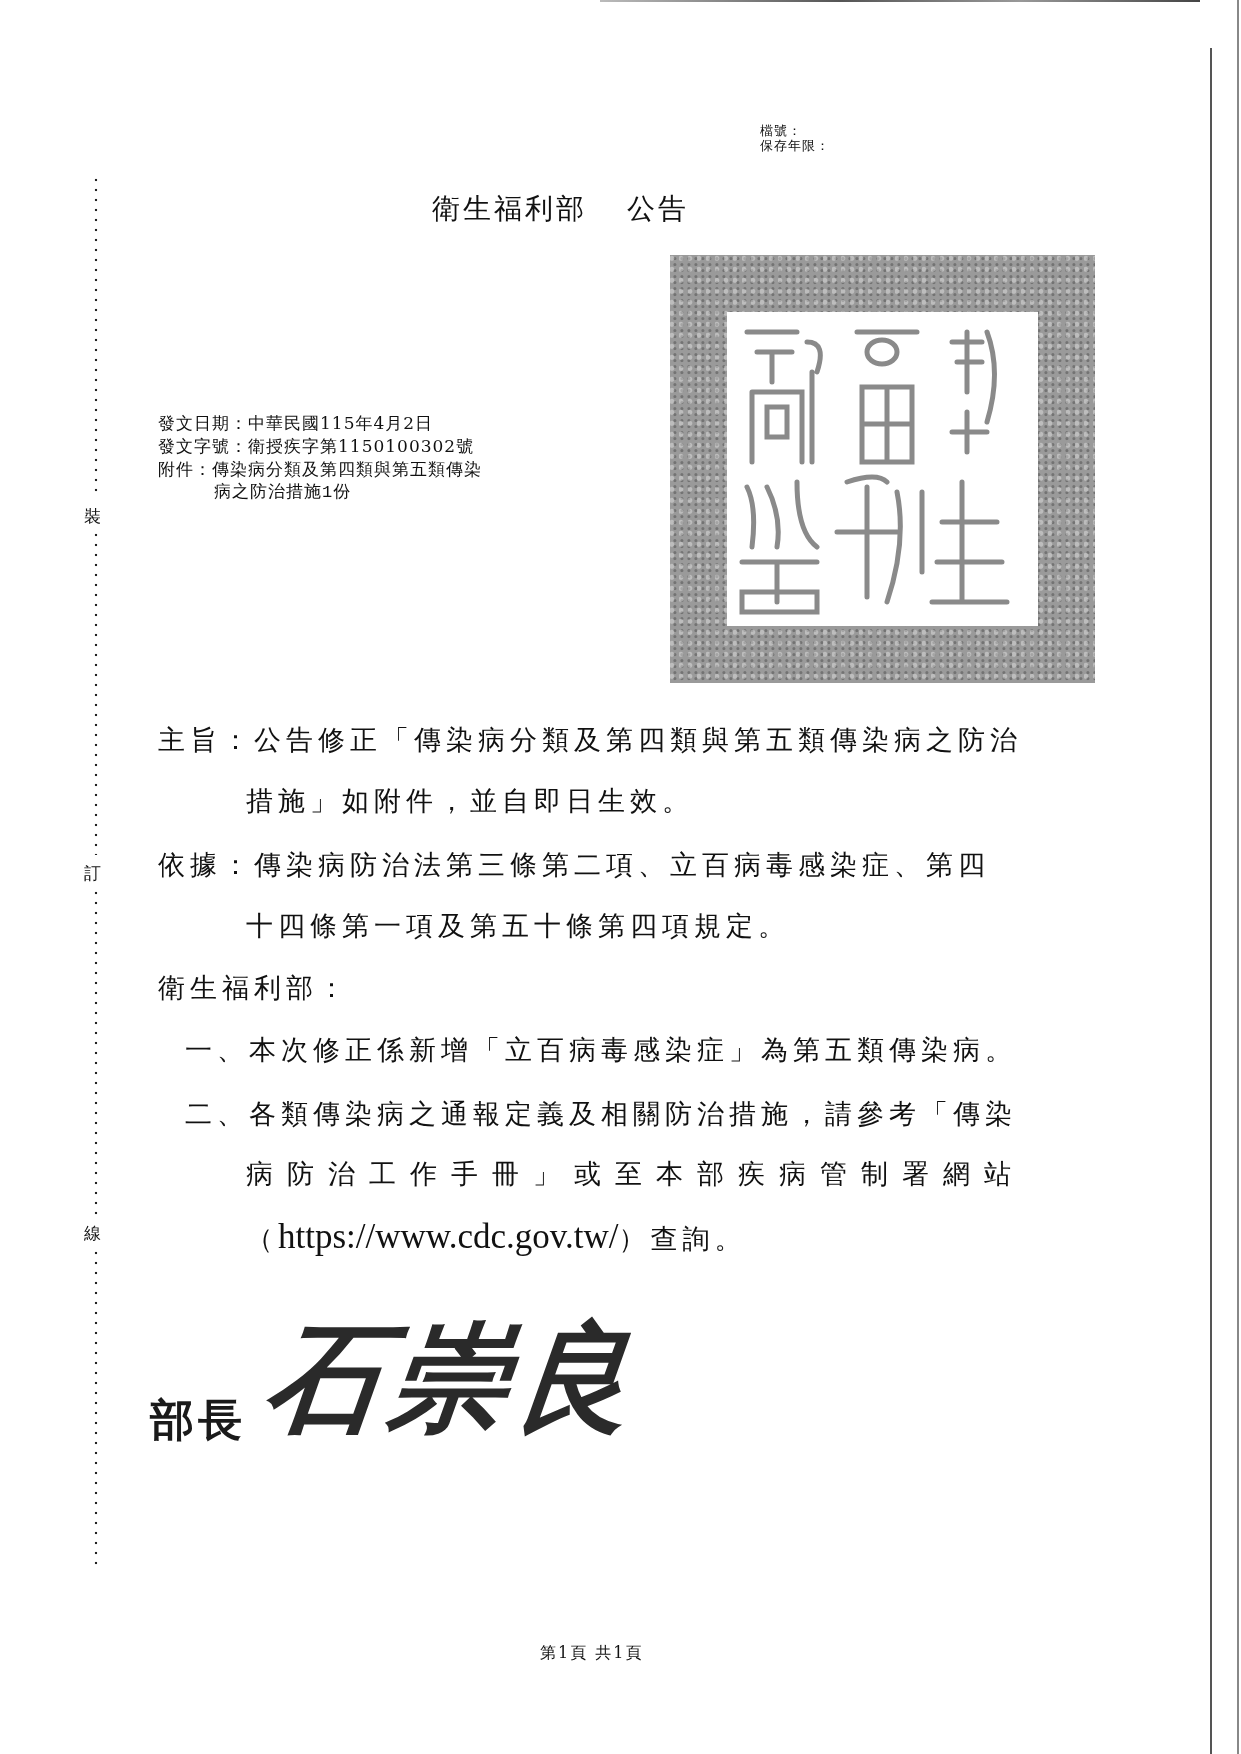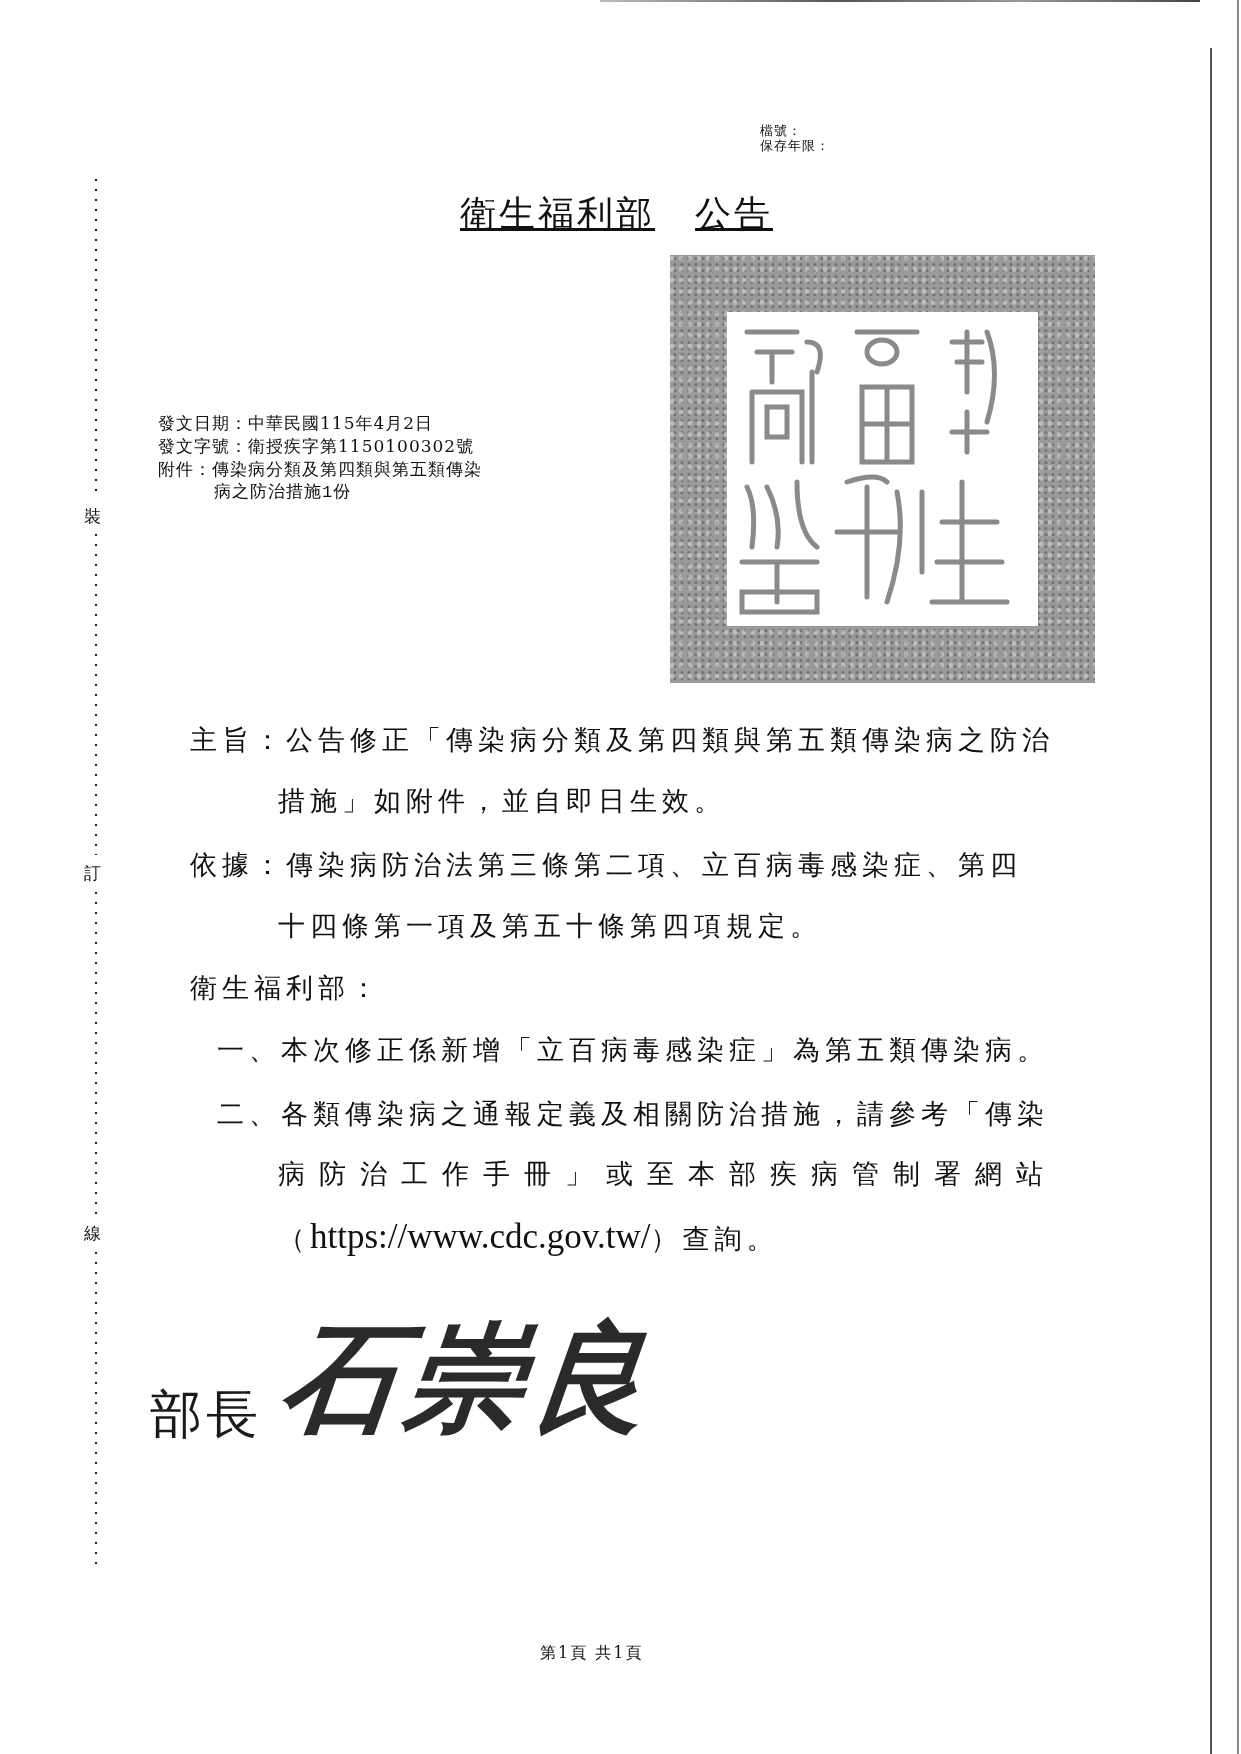"衛生福利部 公告" .title { font-size: 36px -> 28px; left: 460px -> 432px; text-decoration: underline -> none }
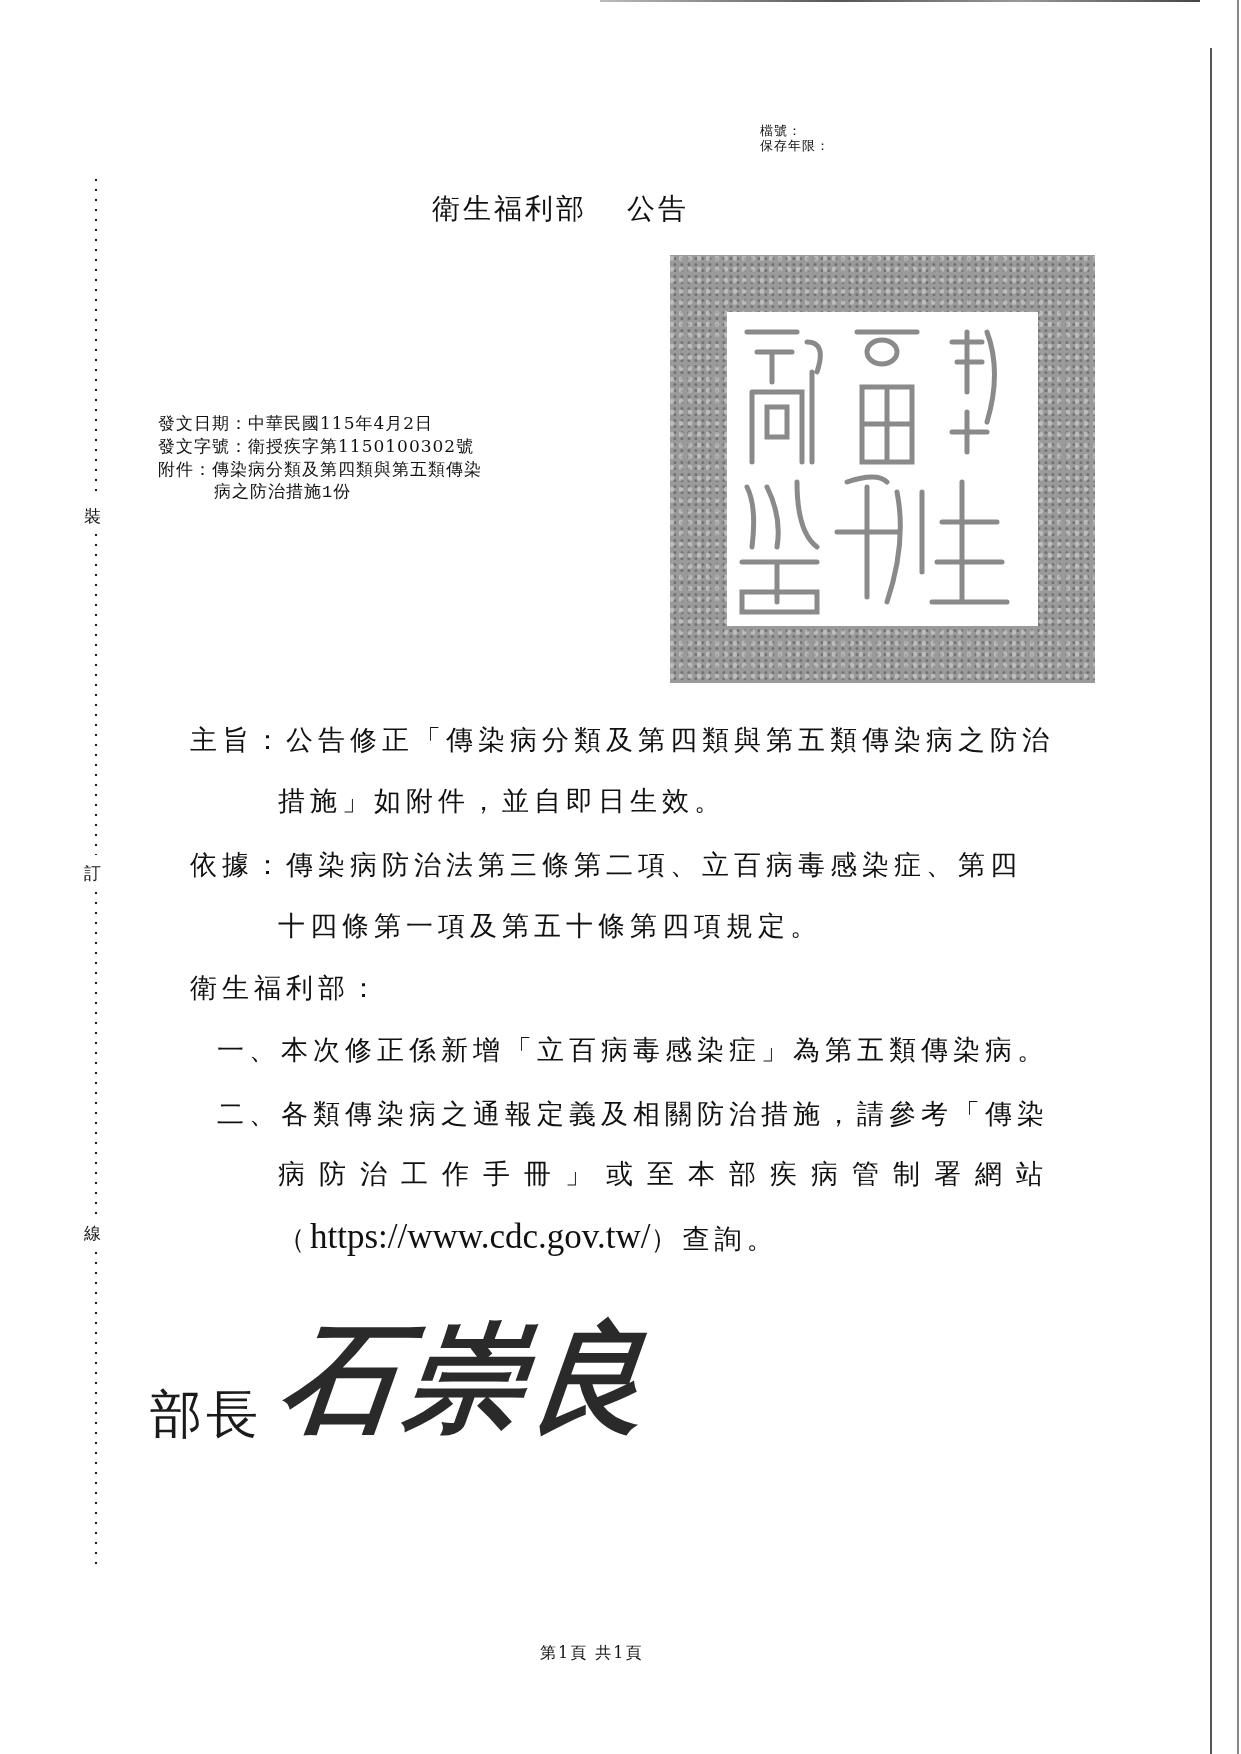"主旨：公告修正「傳染病分類及第四類與第五類傳染病之防治" .body-text { margin-left: 32px -> none }
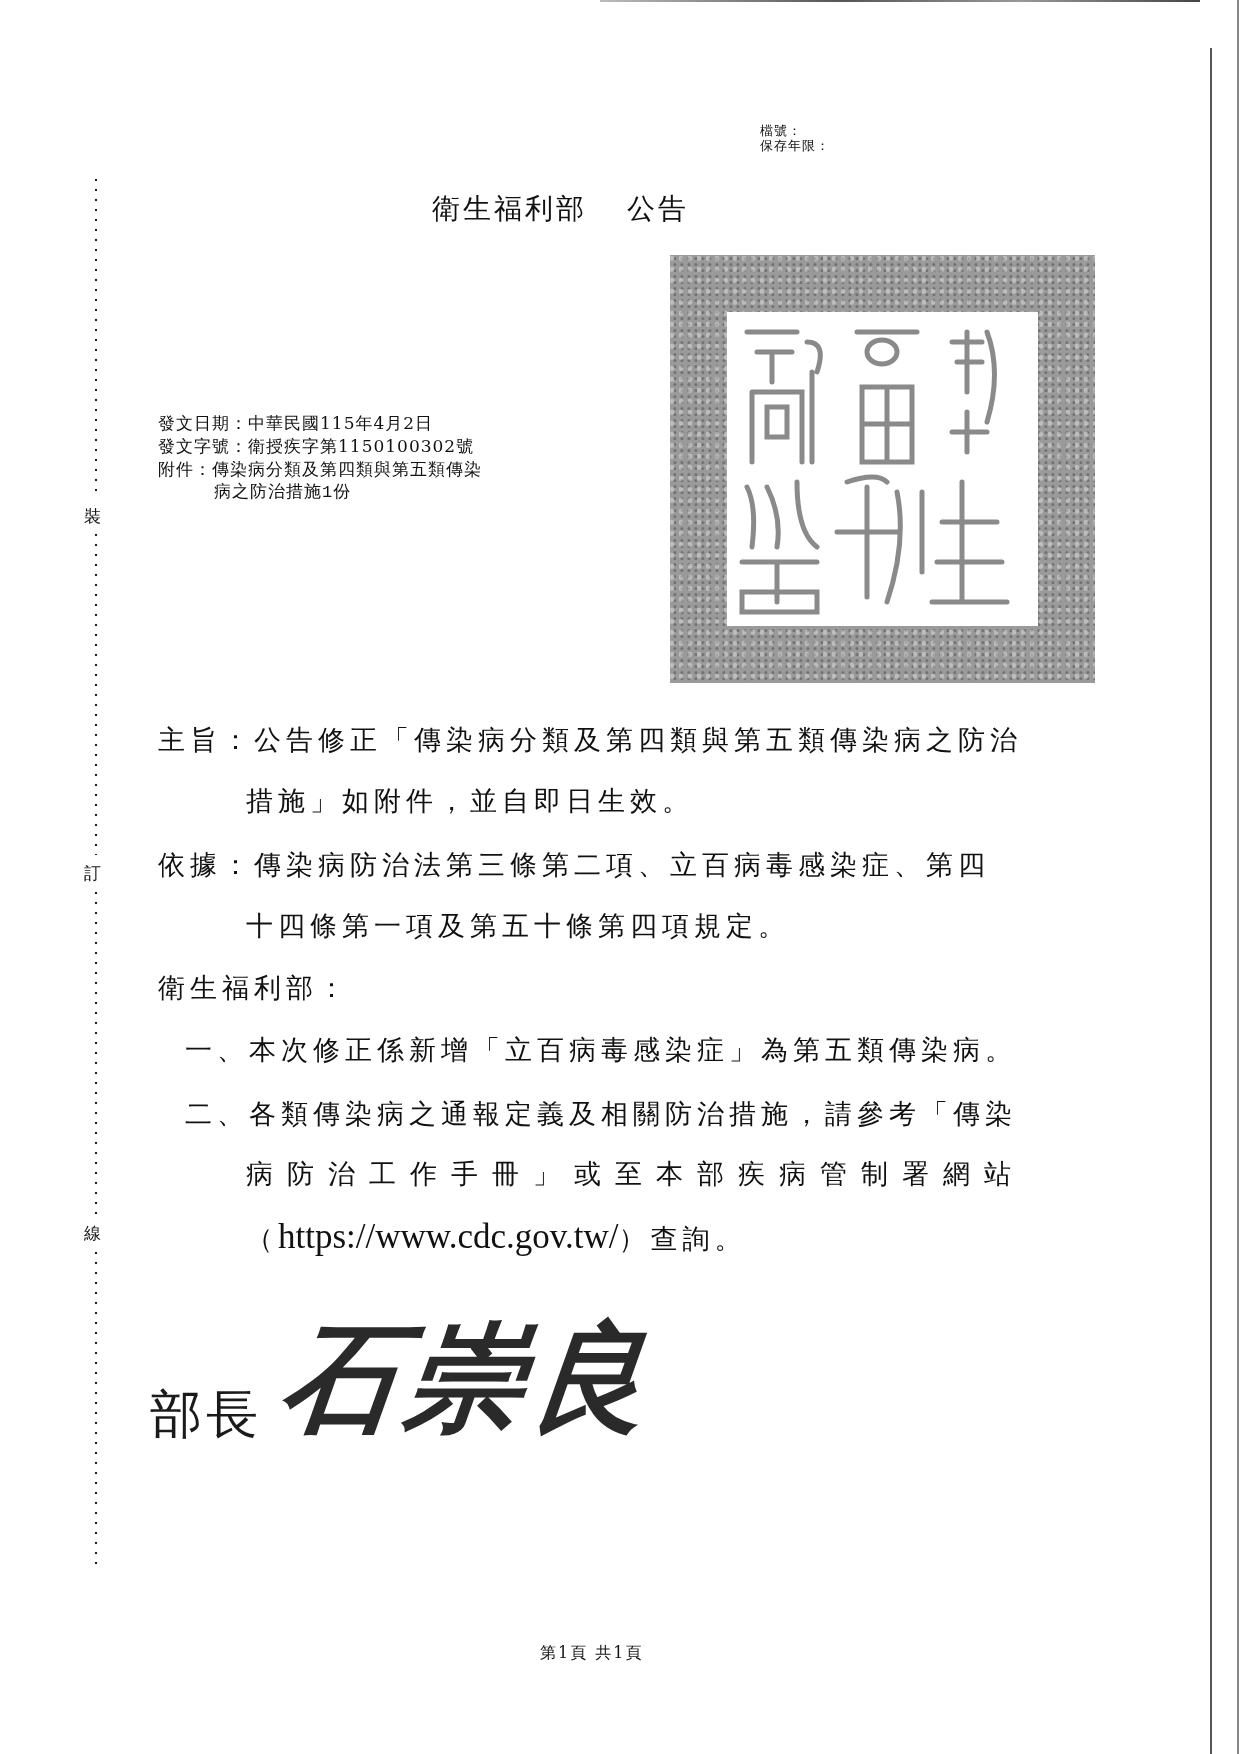"部長" .sig-title { font-size: 52px -> 44px; font-weight: normal -> bold }
